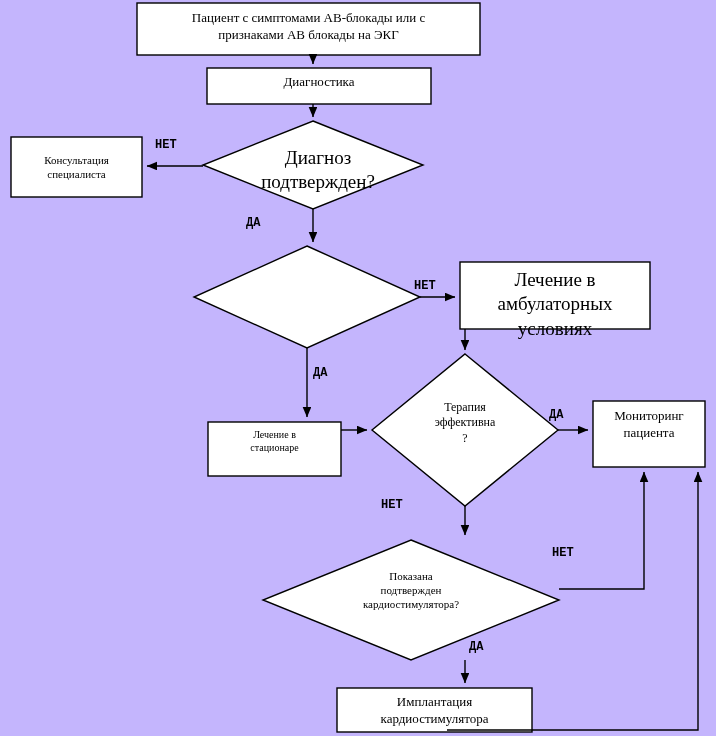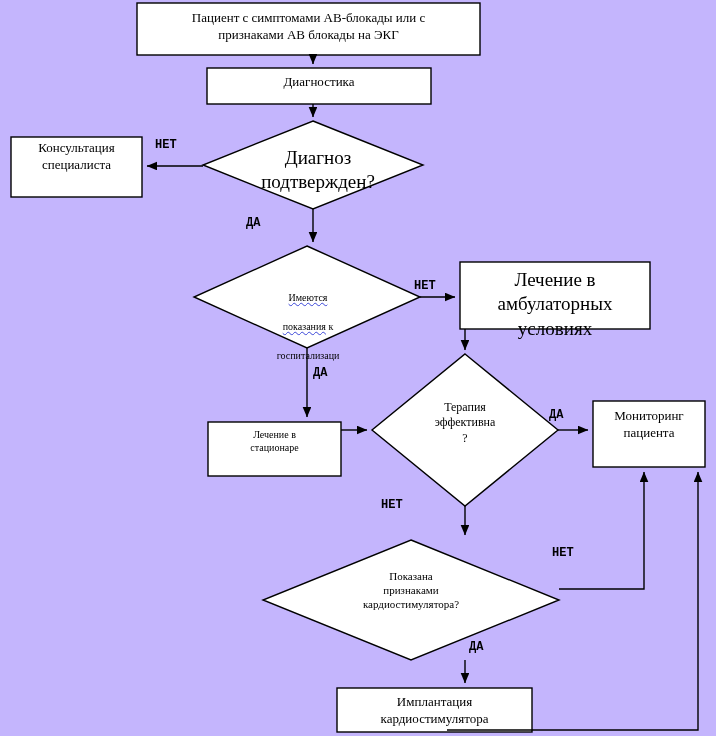"Консультация" div.node-text { font-size: 13px -> 11px; top: 140px -> 153px }
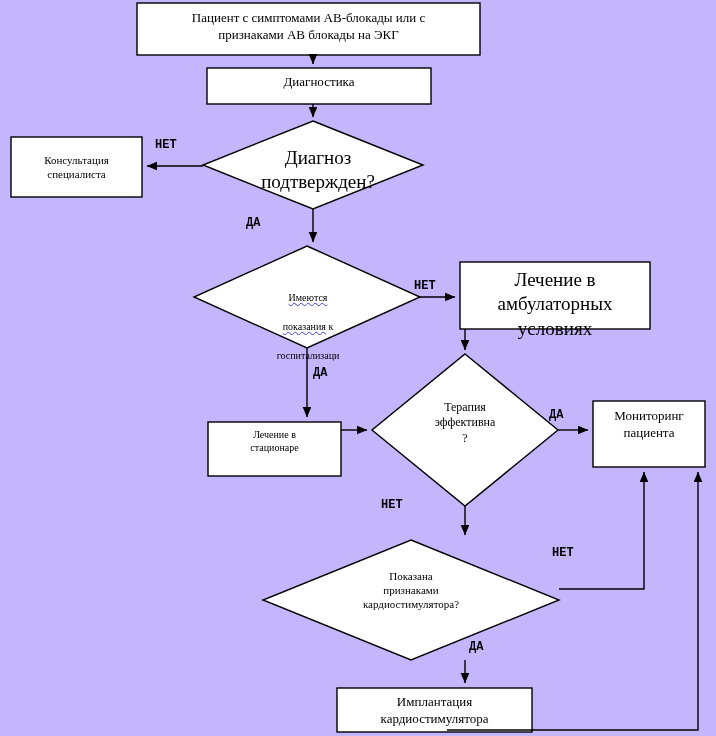"Имеются" div.node-text { html: <div> <span>Имеются</span><br> <span>показания</span><span> к</span><br> <span>госпитализаци</span> </div> -> none }
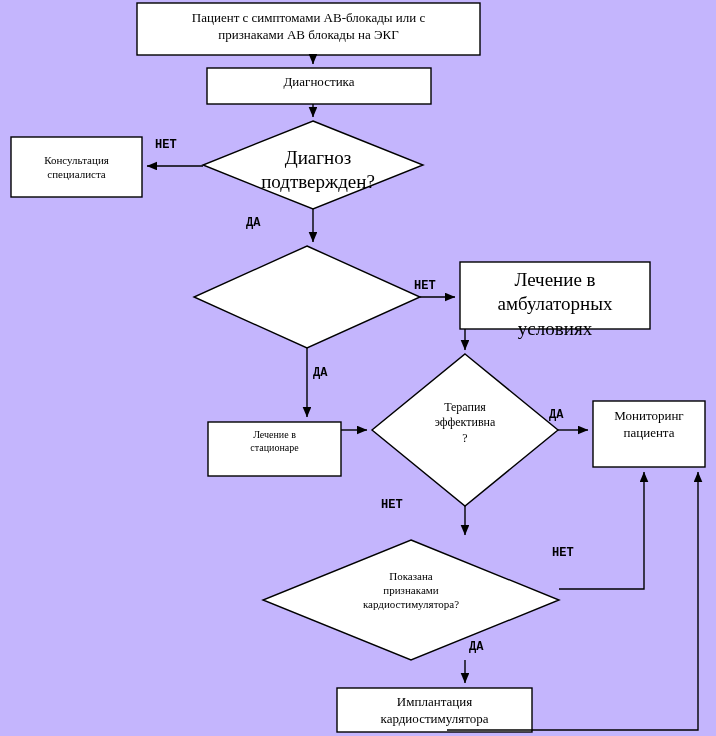"Показана" div.node-text { text: признаками -> подтвержден }
